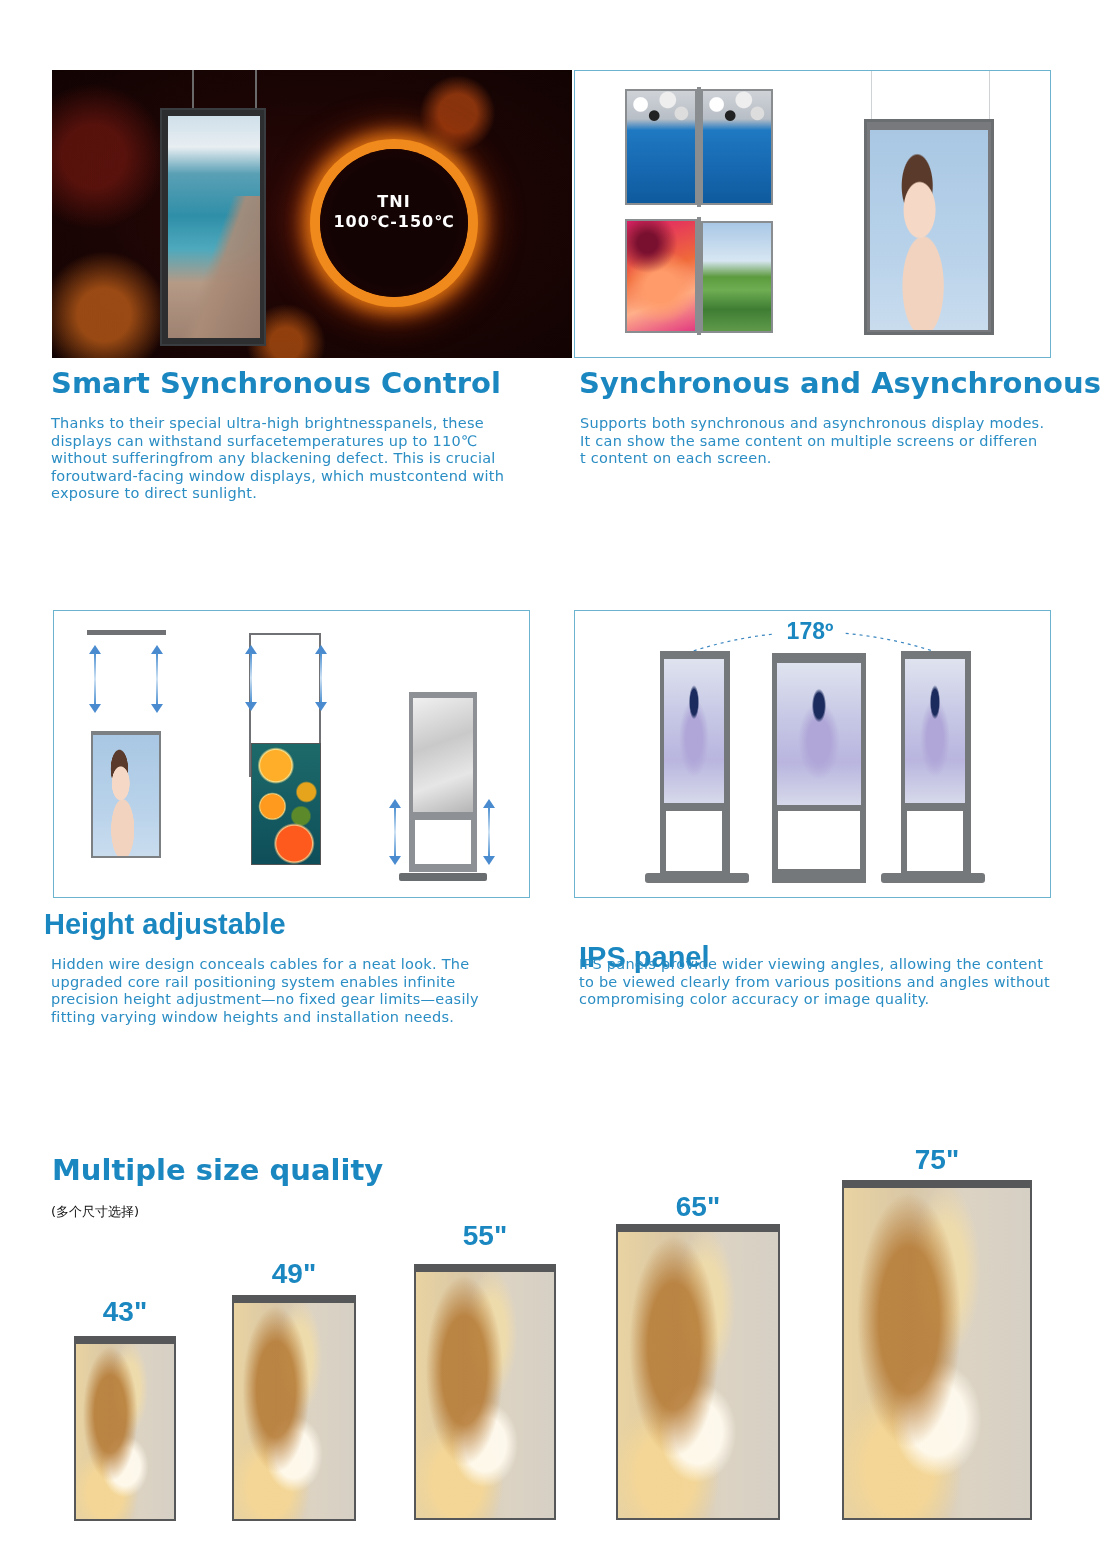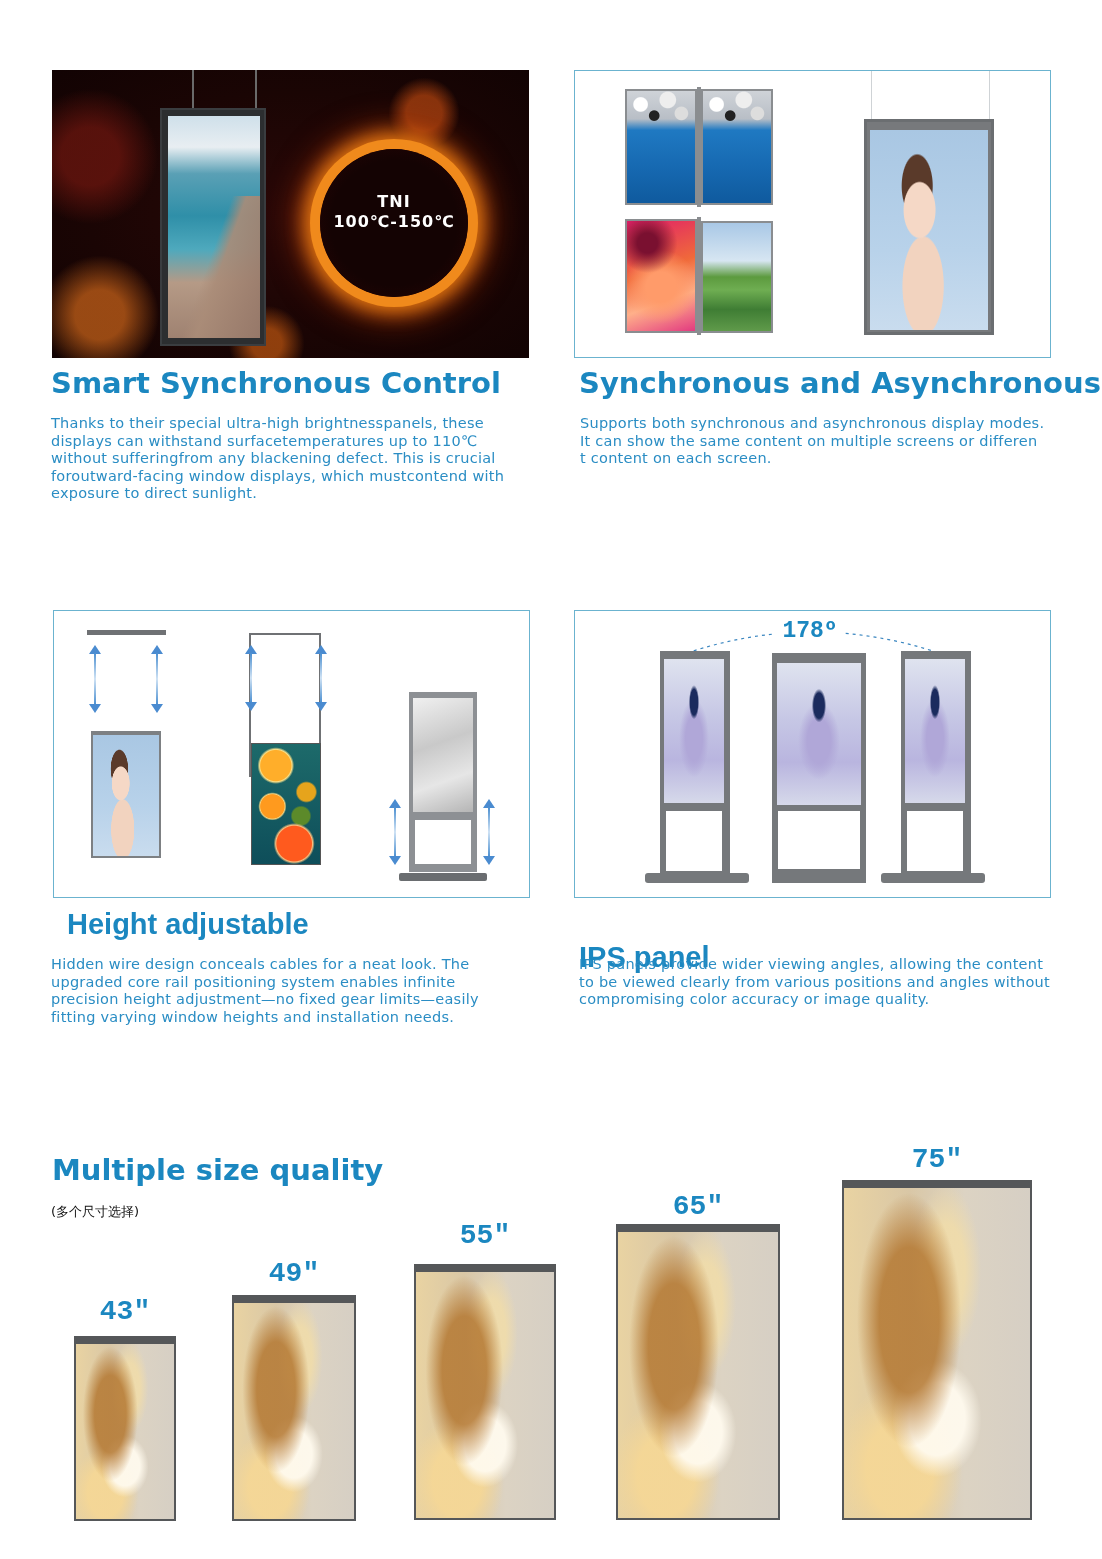"TNI" div.abs { width: 477px -> 520px }
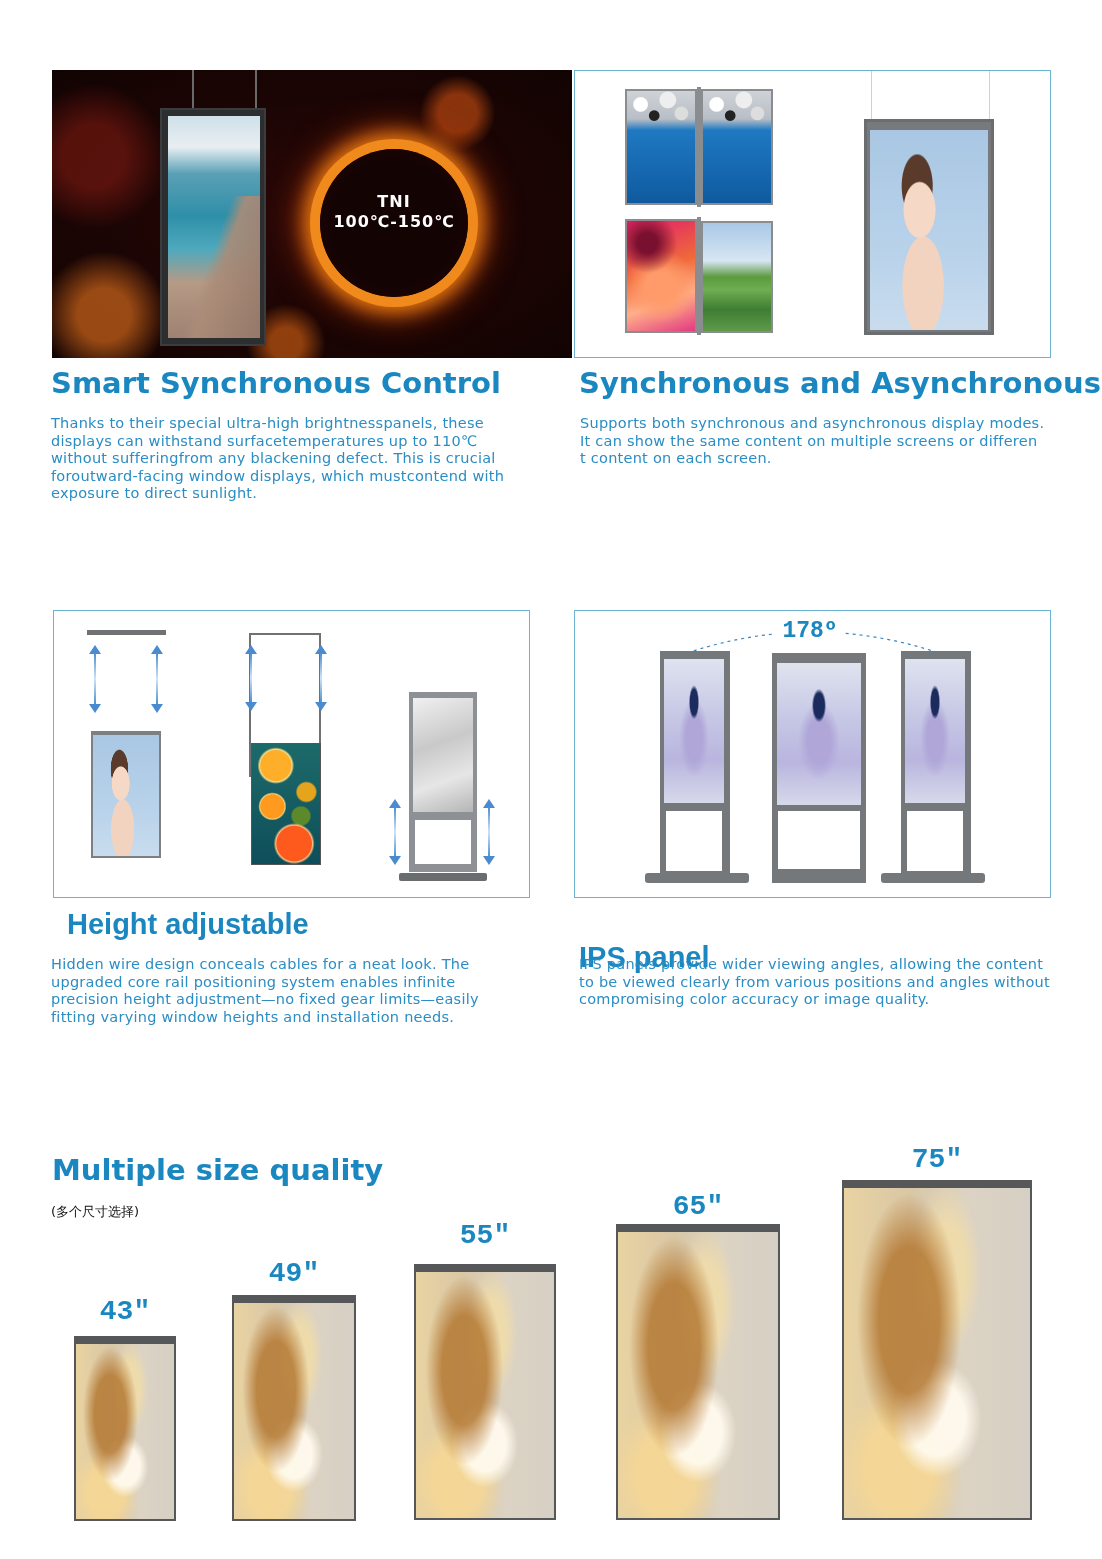"178º" .size-label { font-family: Liberation Mono, monospace -> Liberation Sans, sans-serif }
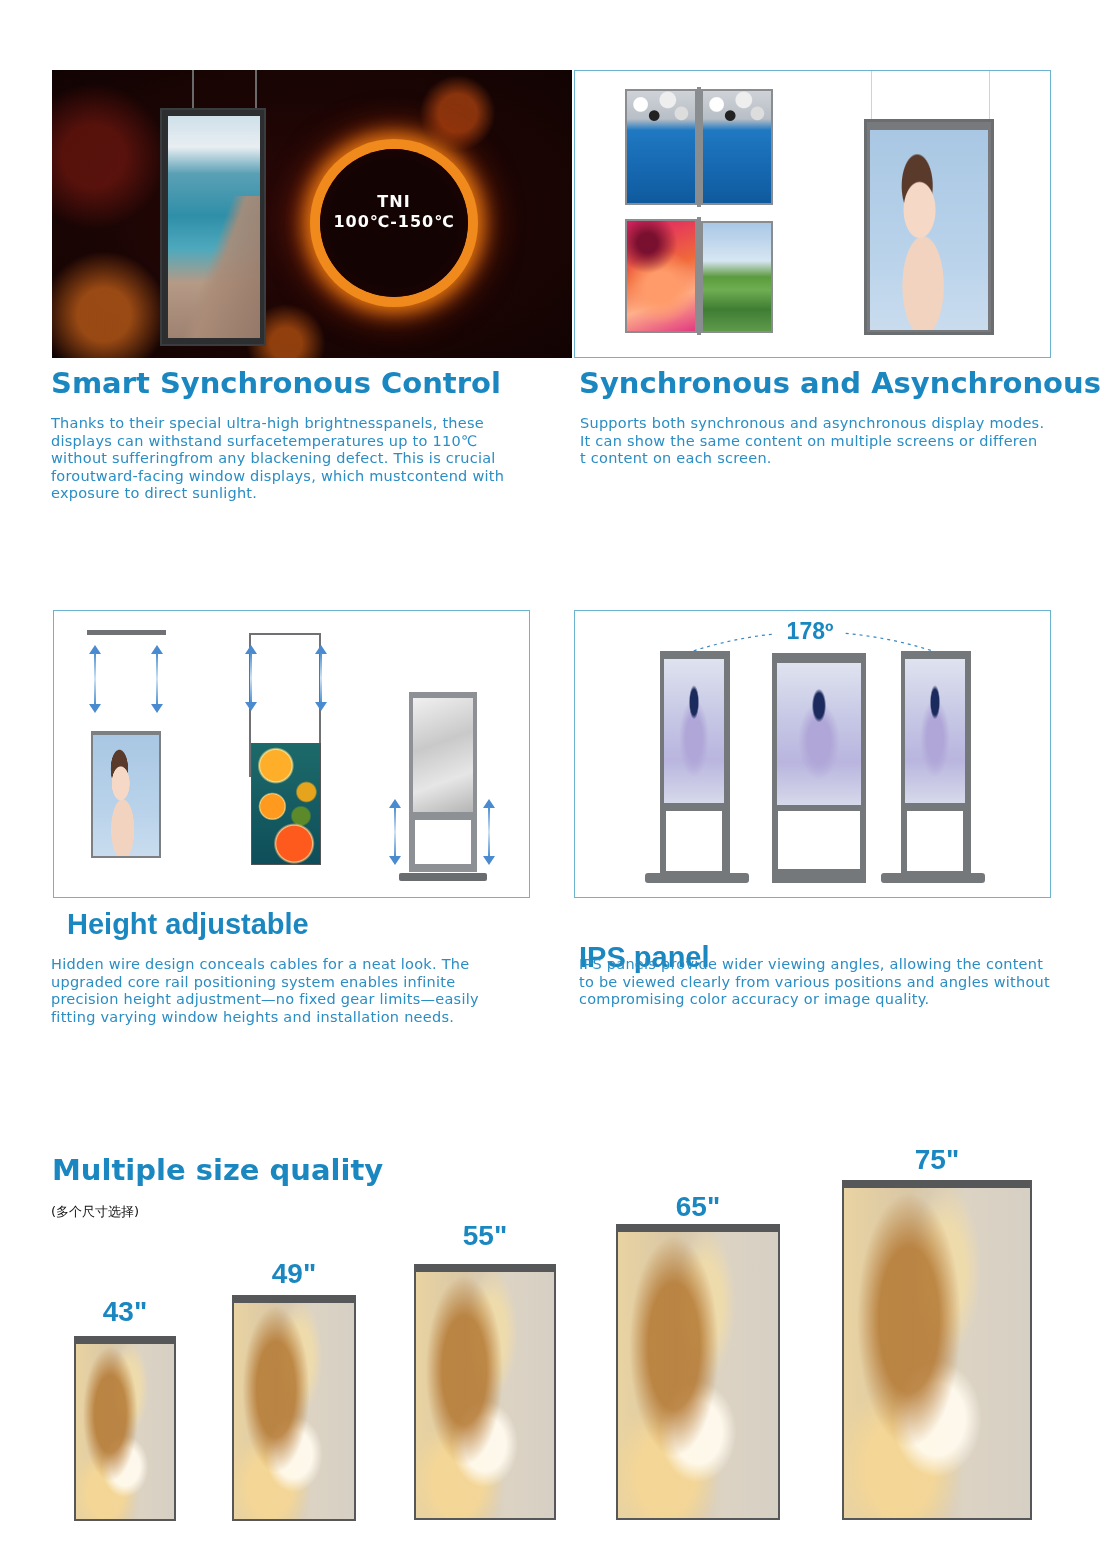"Height adjustable" div.abs { left: 67px -> 44px }
